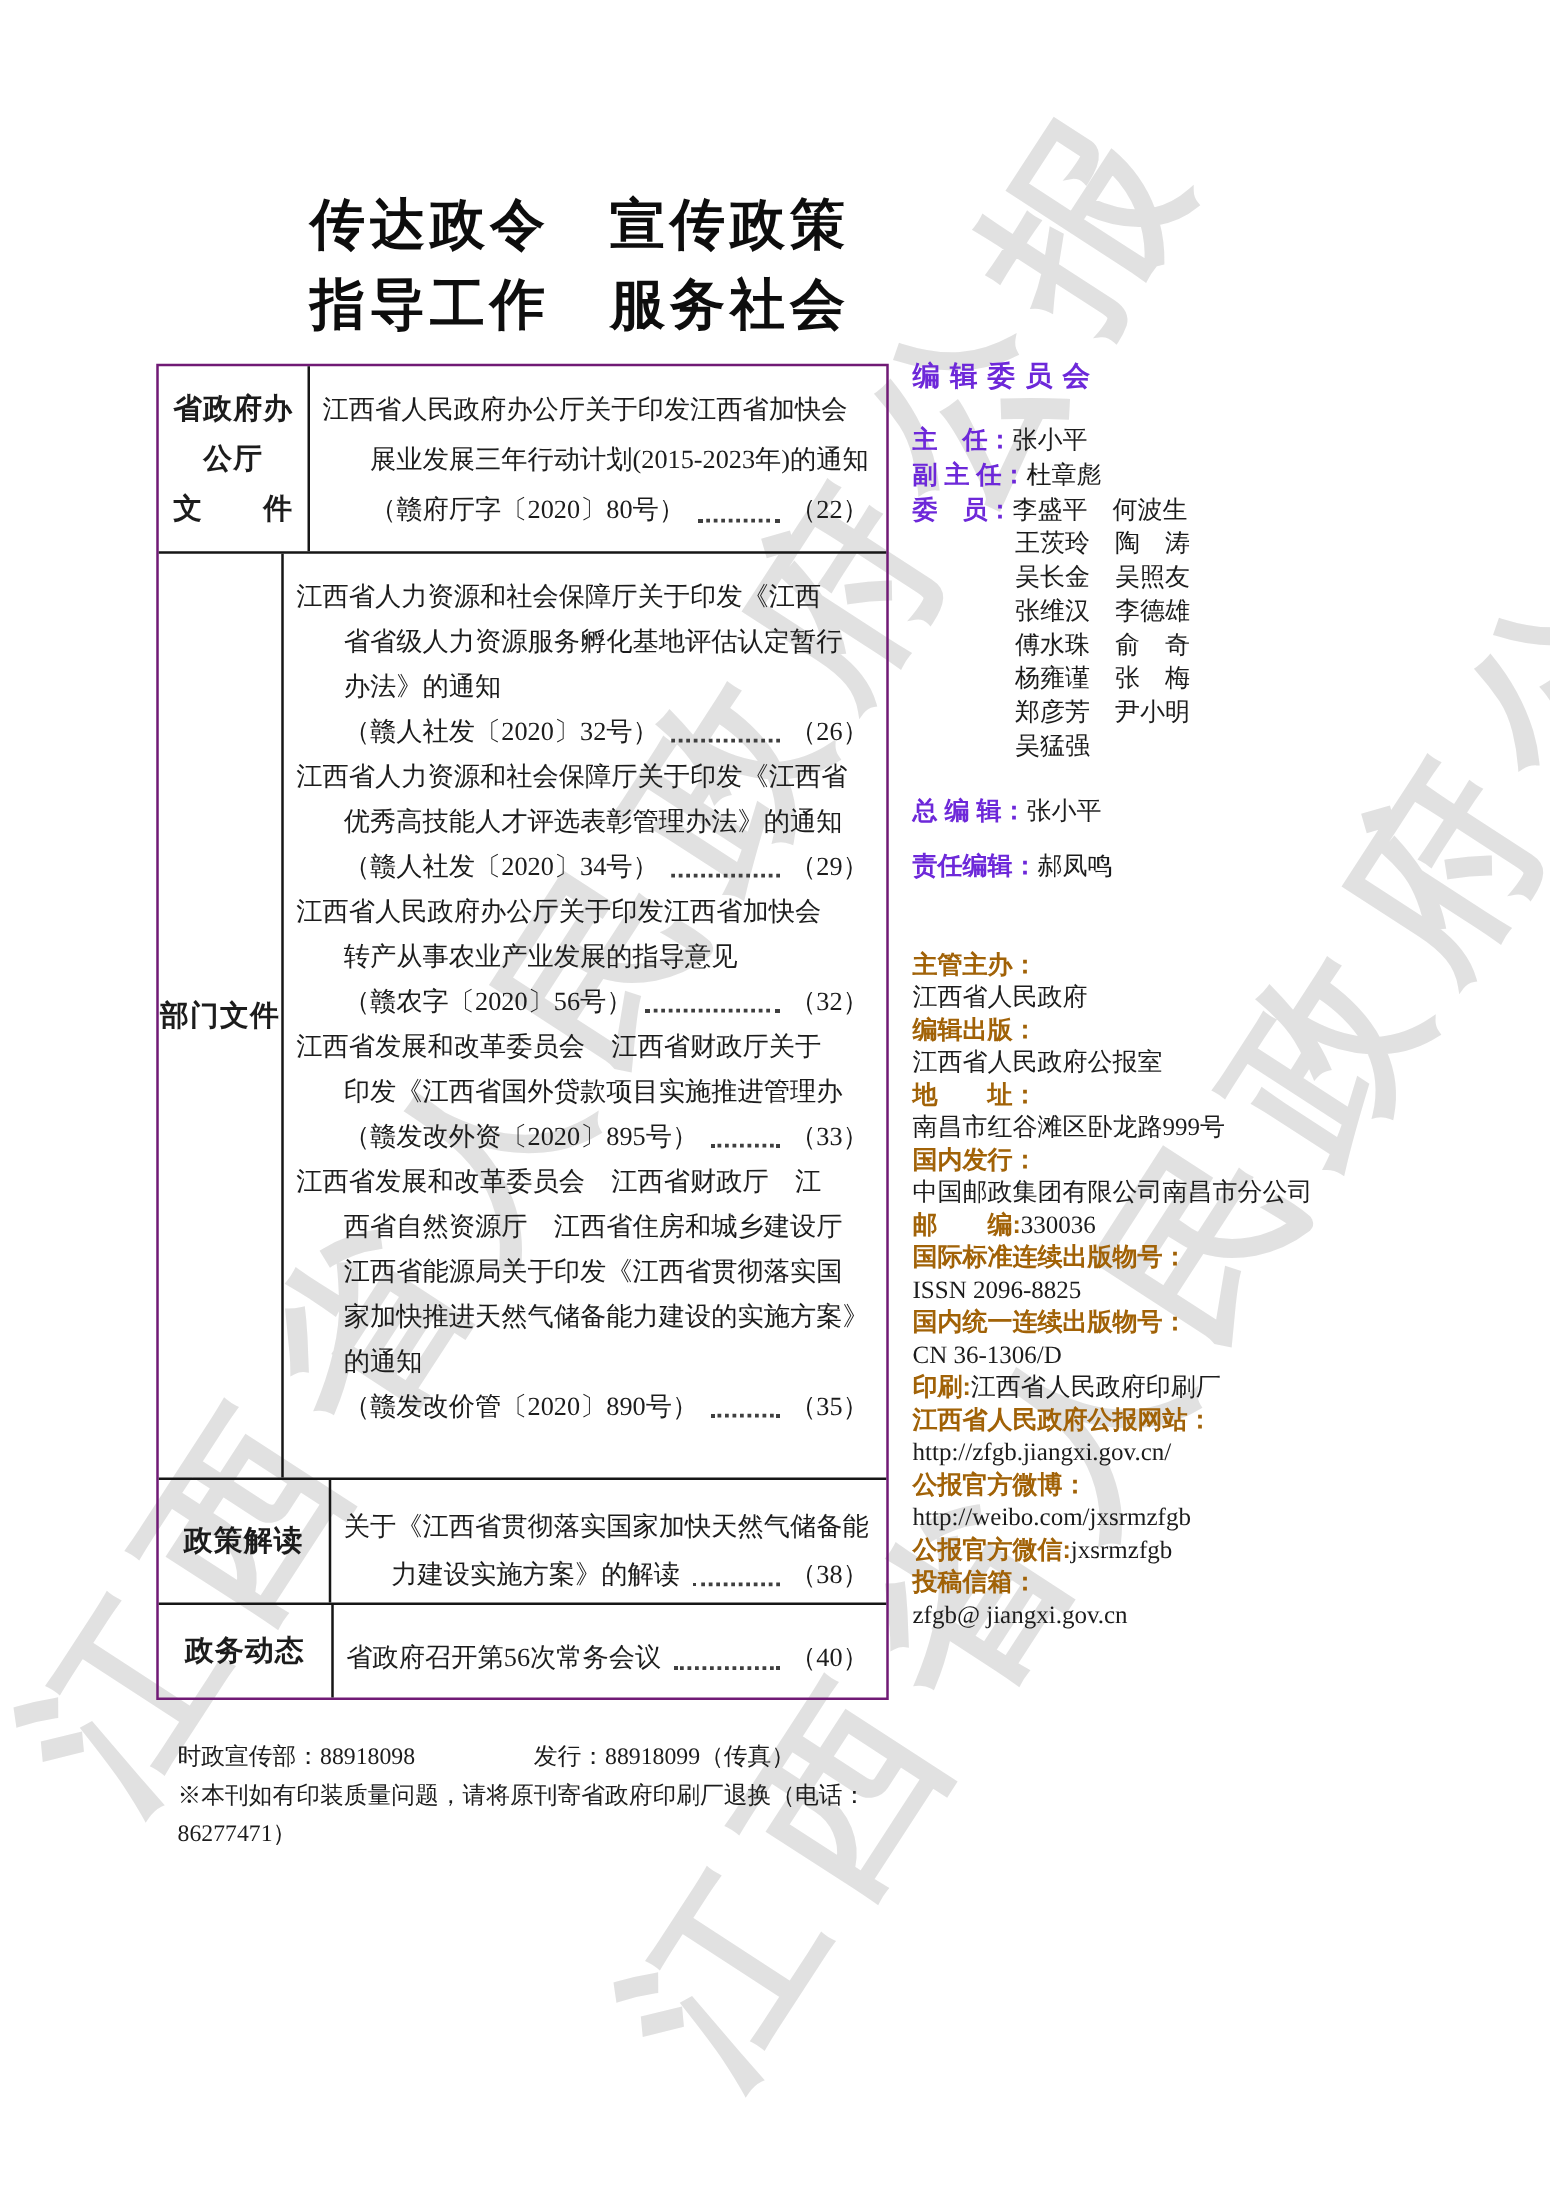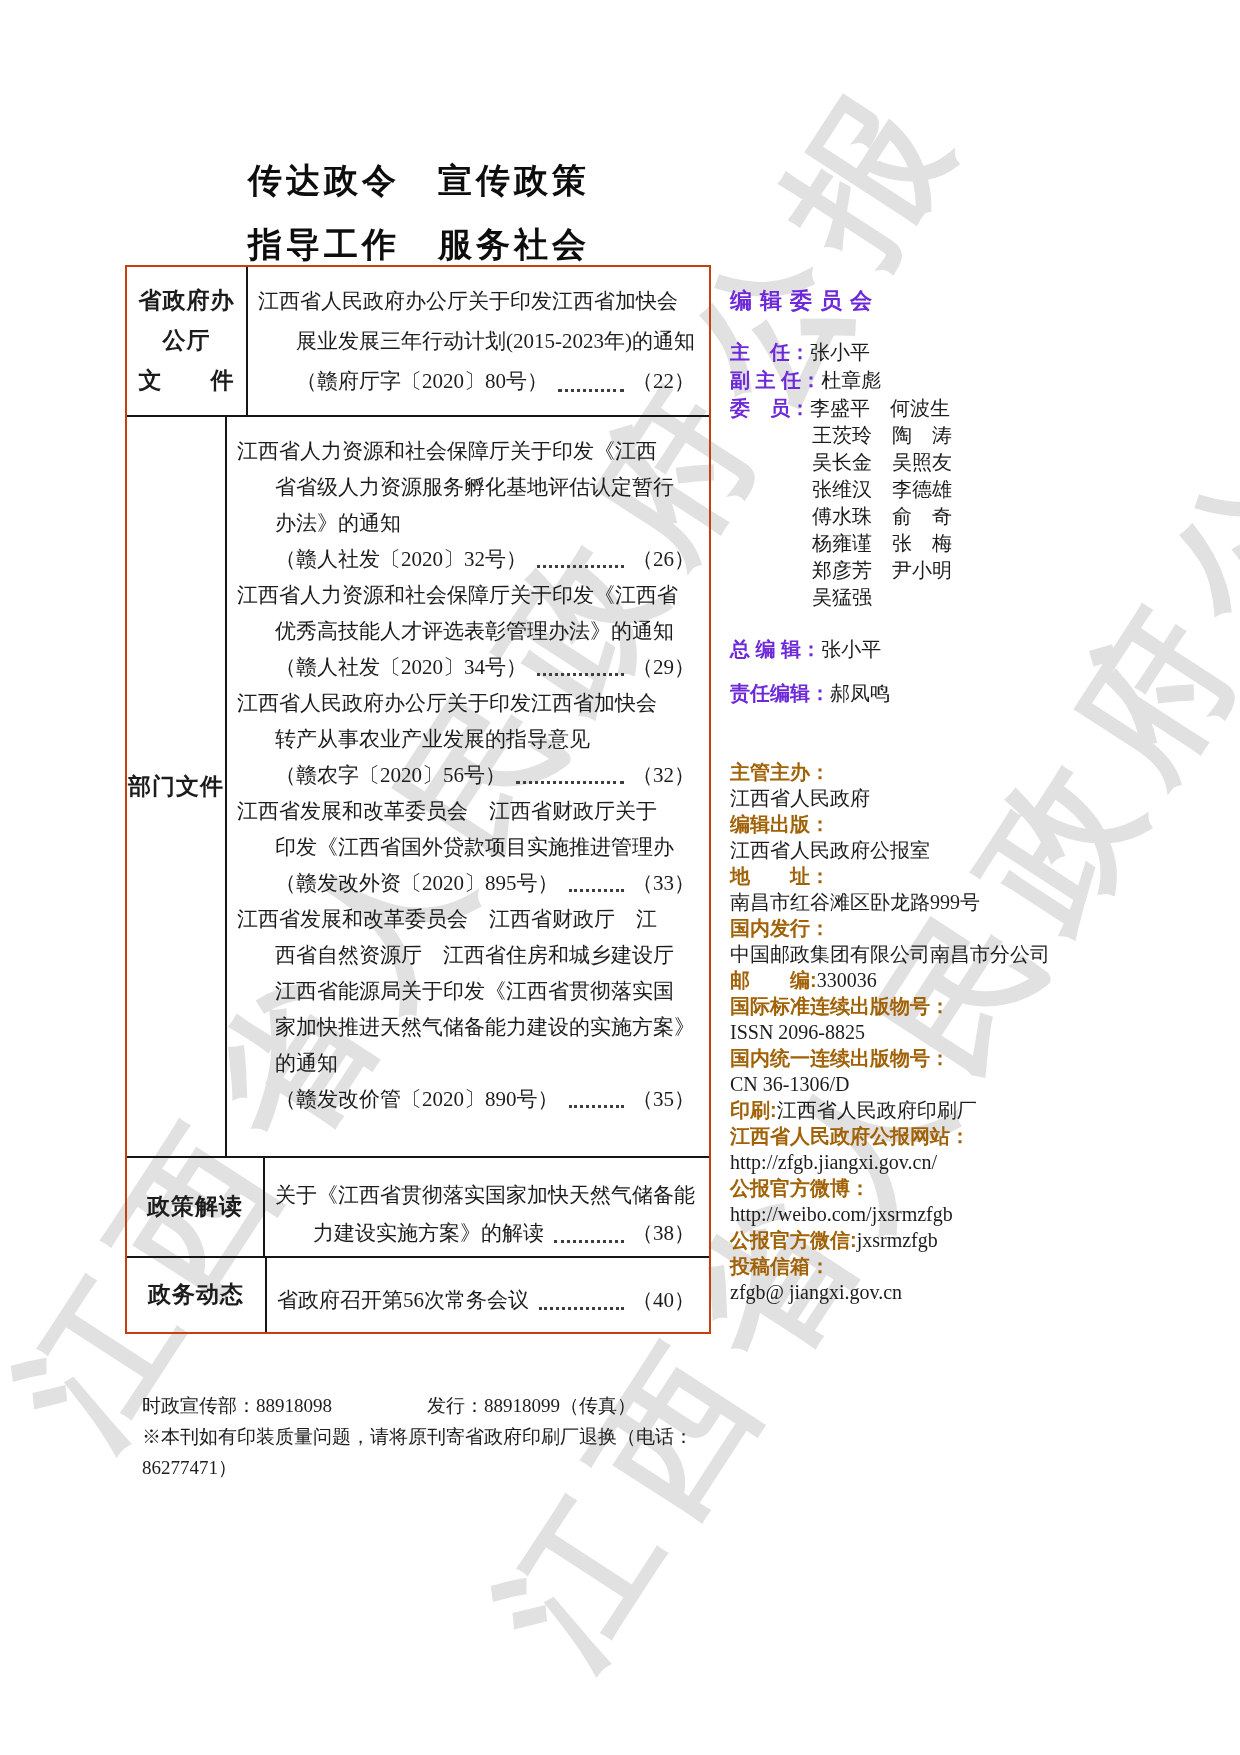"传达政令 宣传政策" .masthead { font-size: 34px -> 44px }
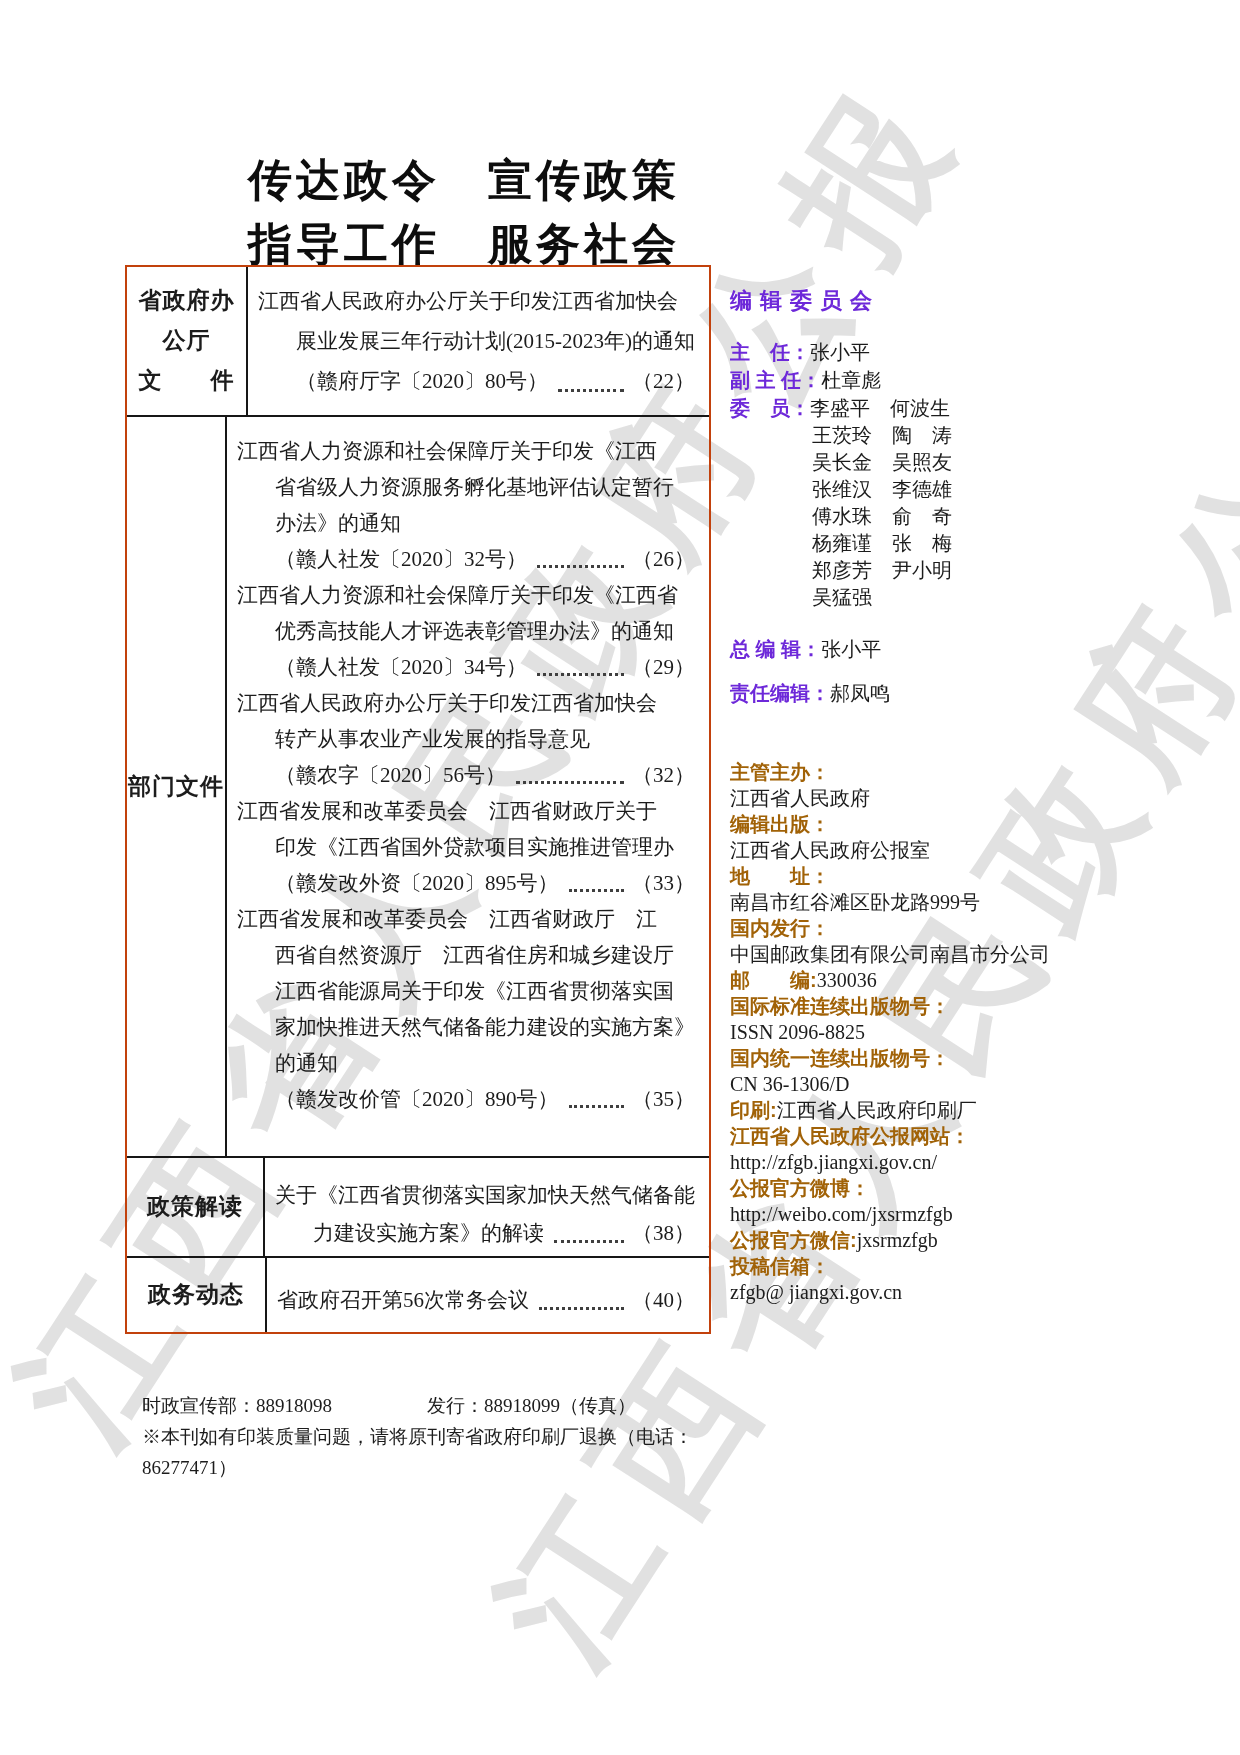"省政府办公厅" .toc { border: 2px solid #c2410c -> 2px solid #701a75; top: 265px -> 291px }
